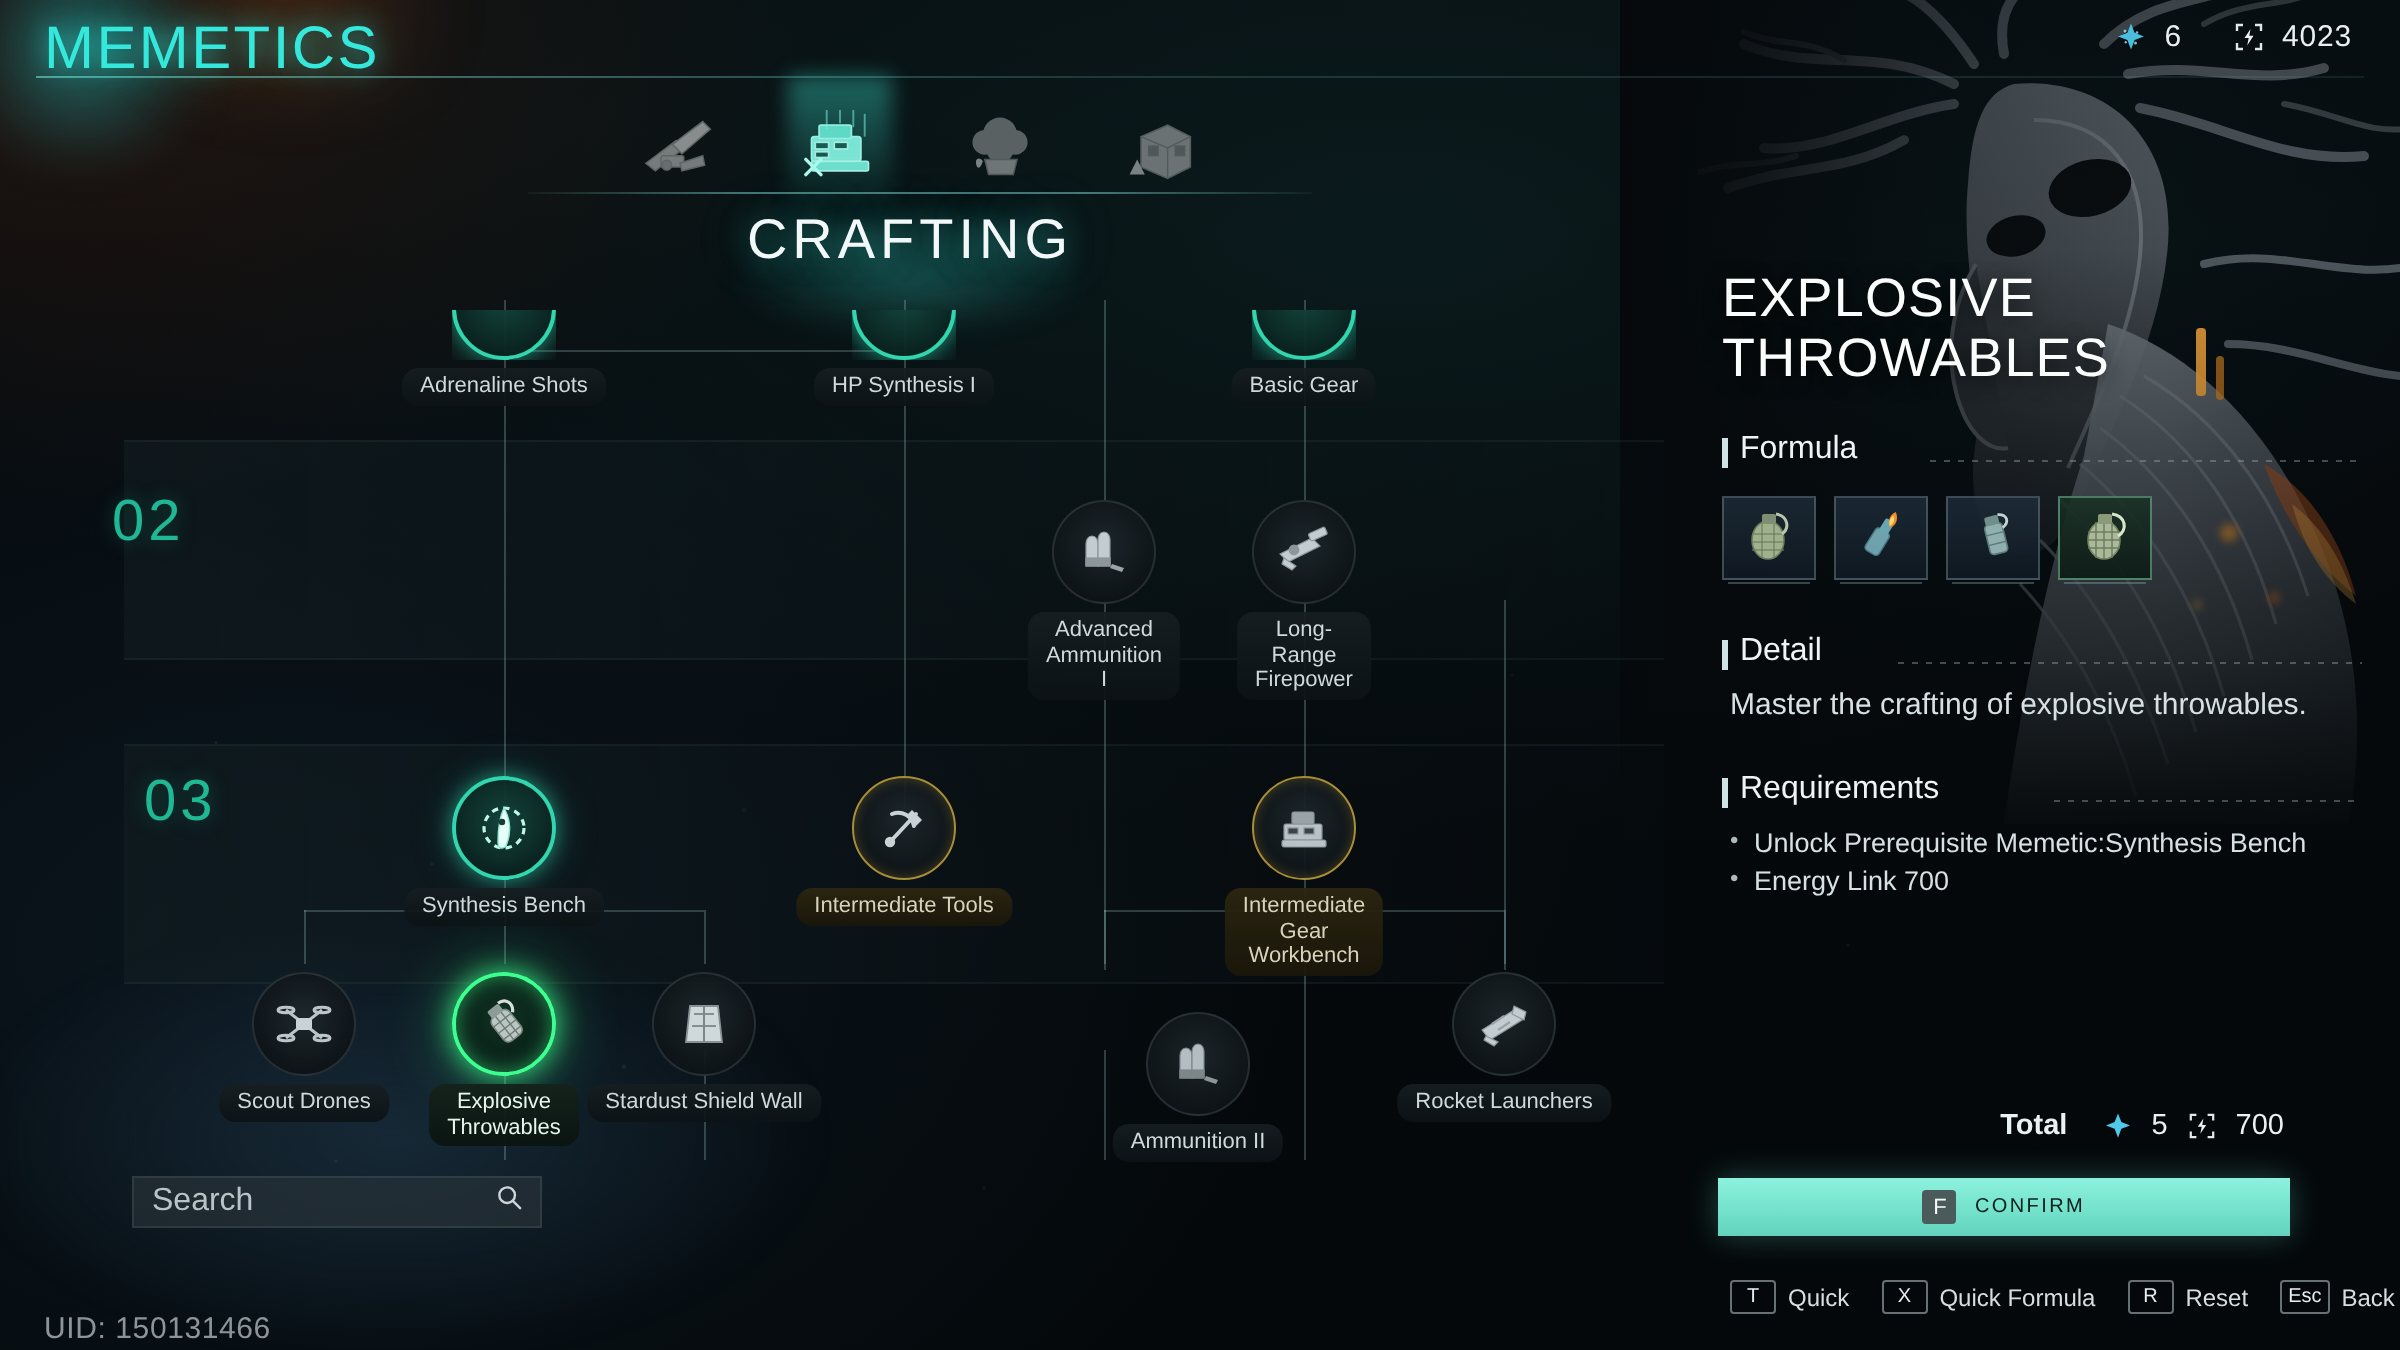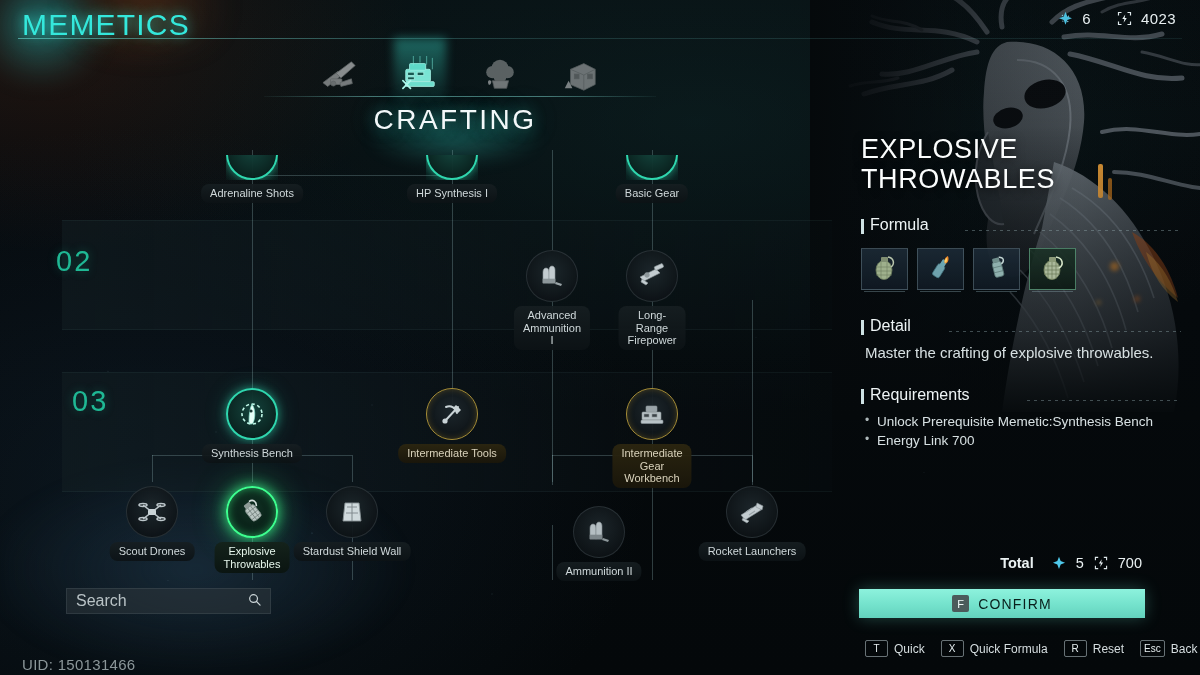"CONFIRM" .confirm .lab { font-size: 14px -> 10px }
